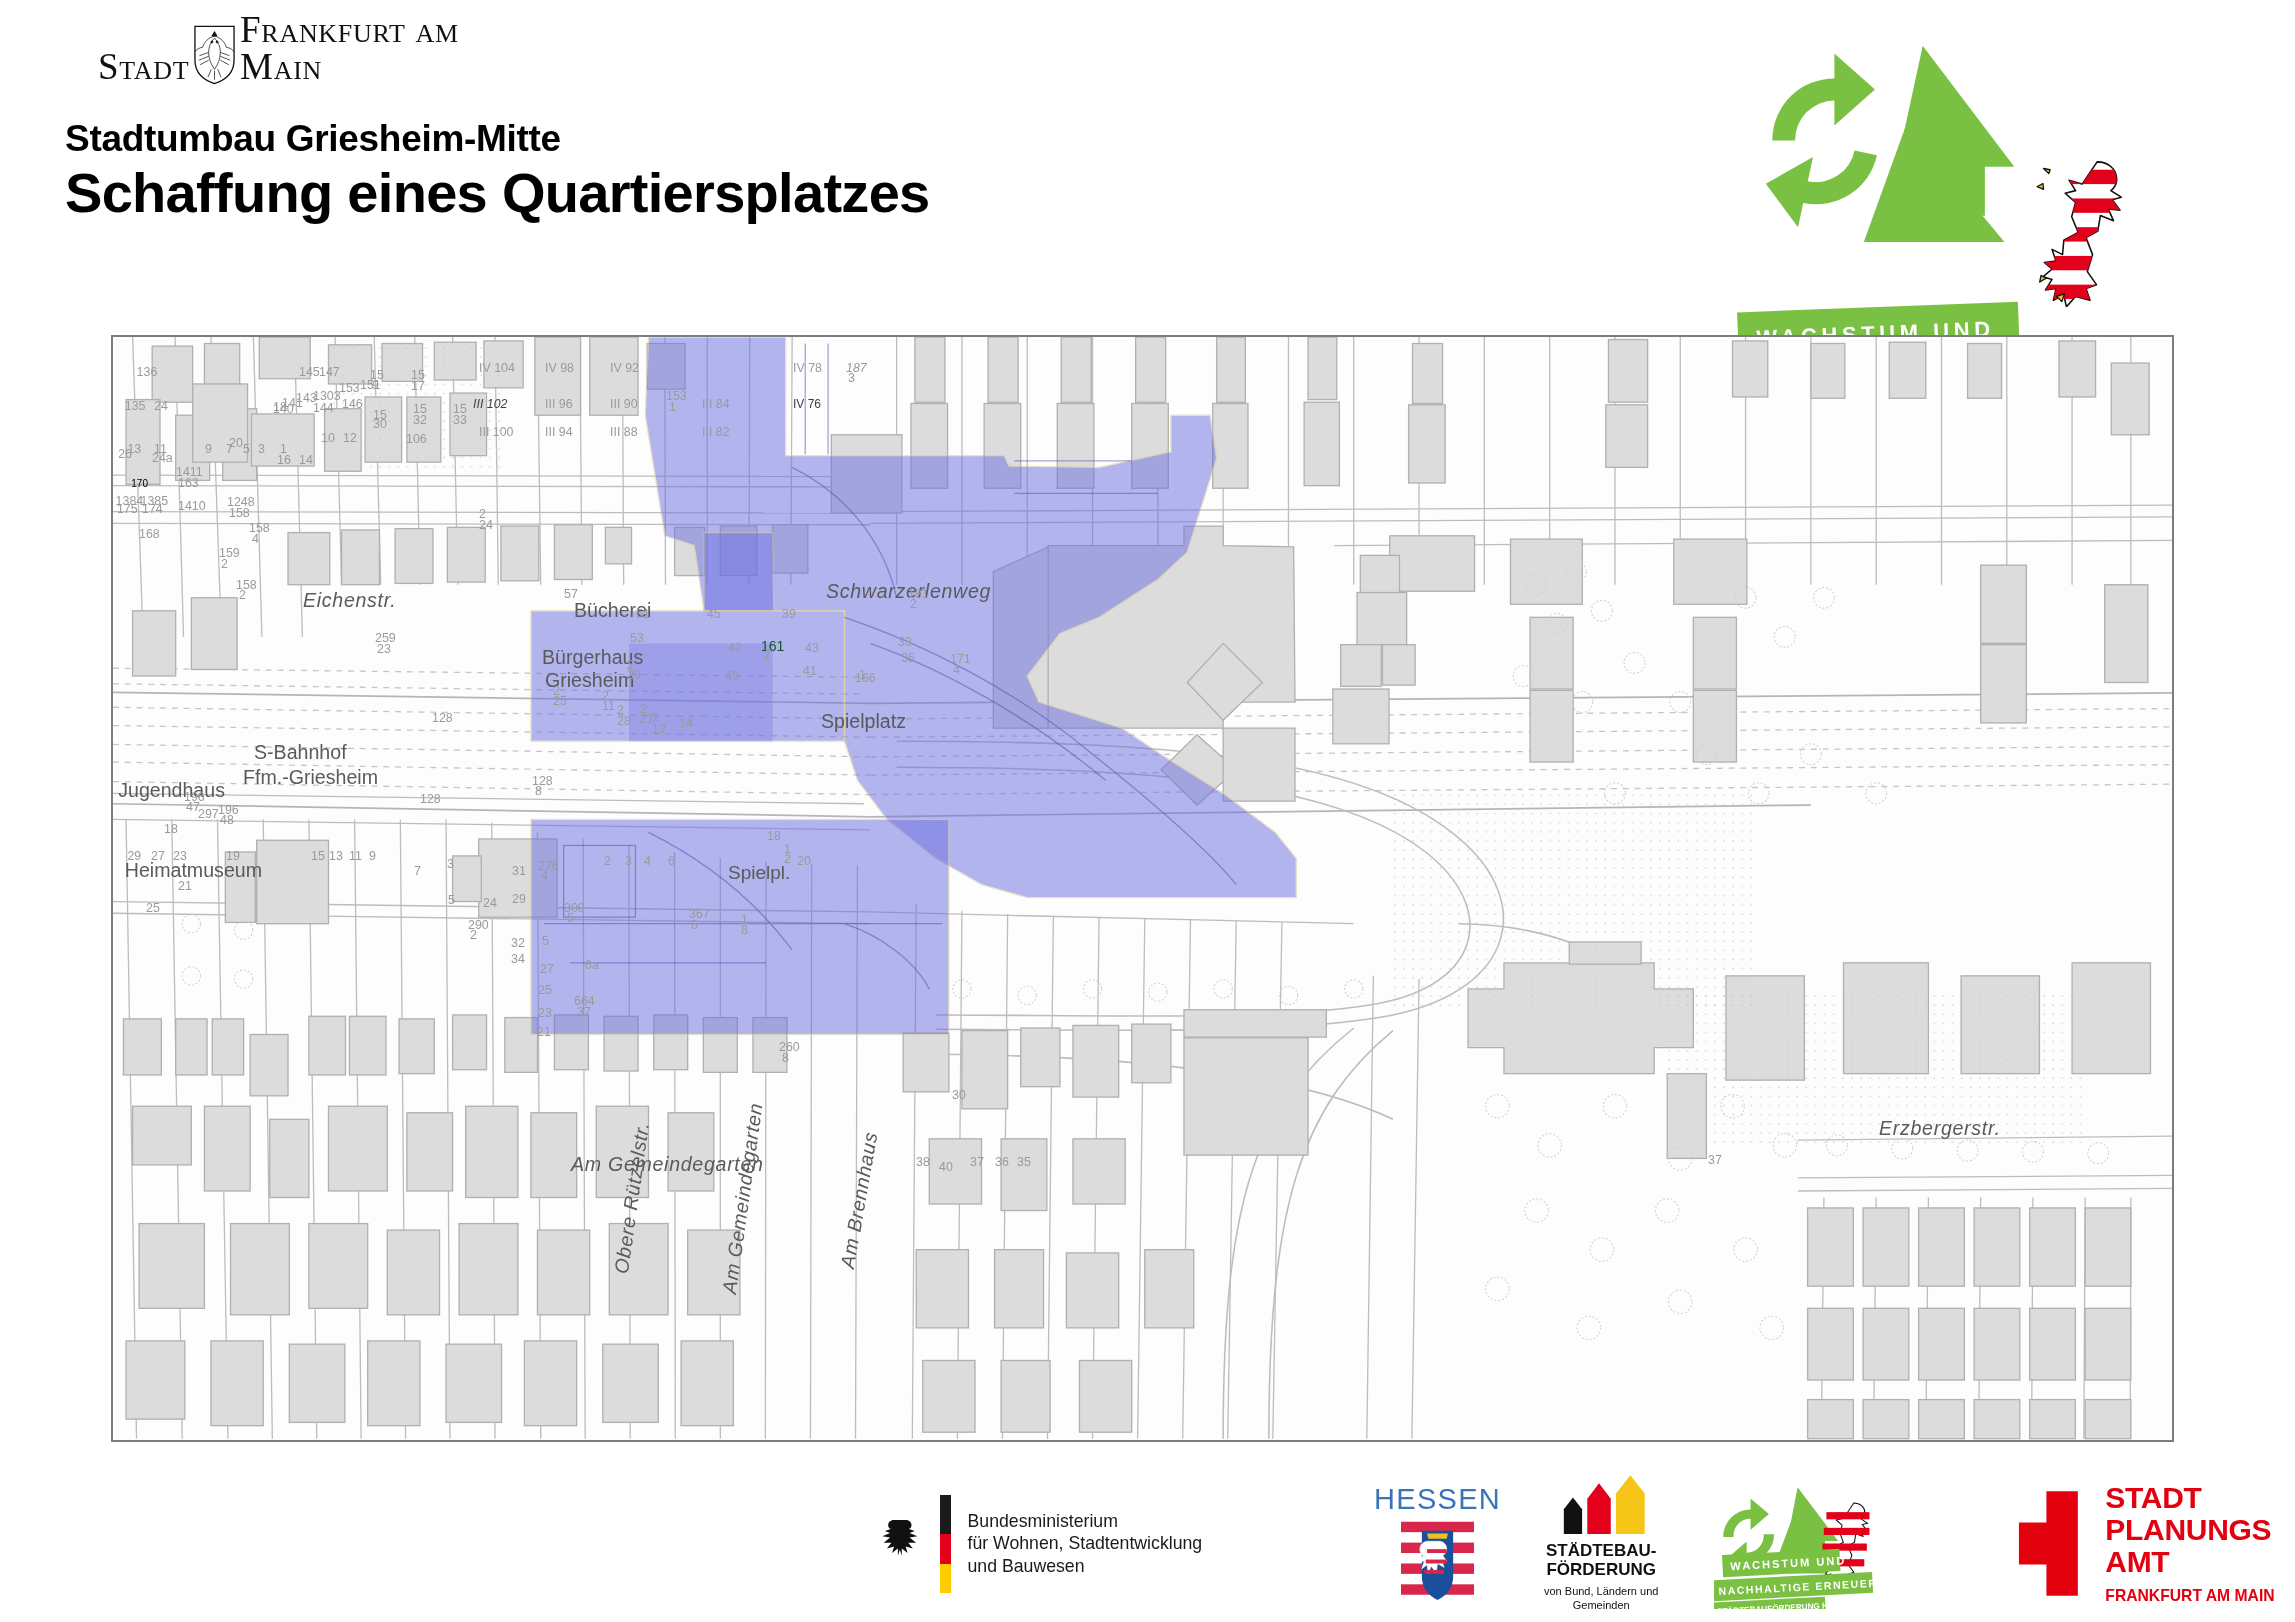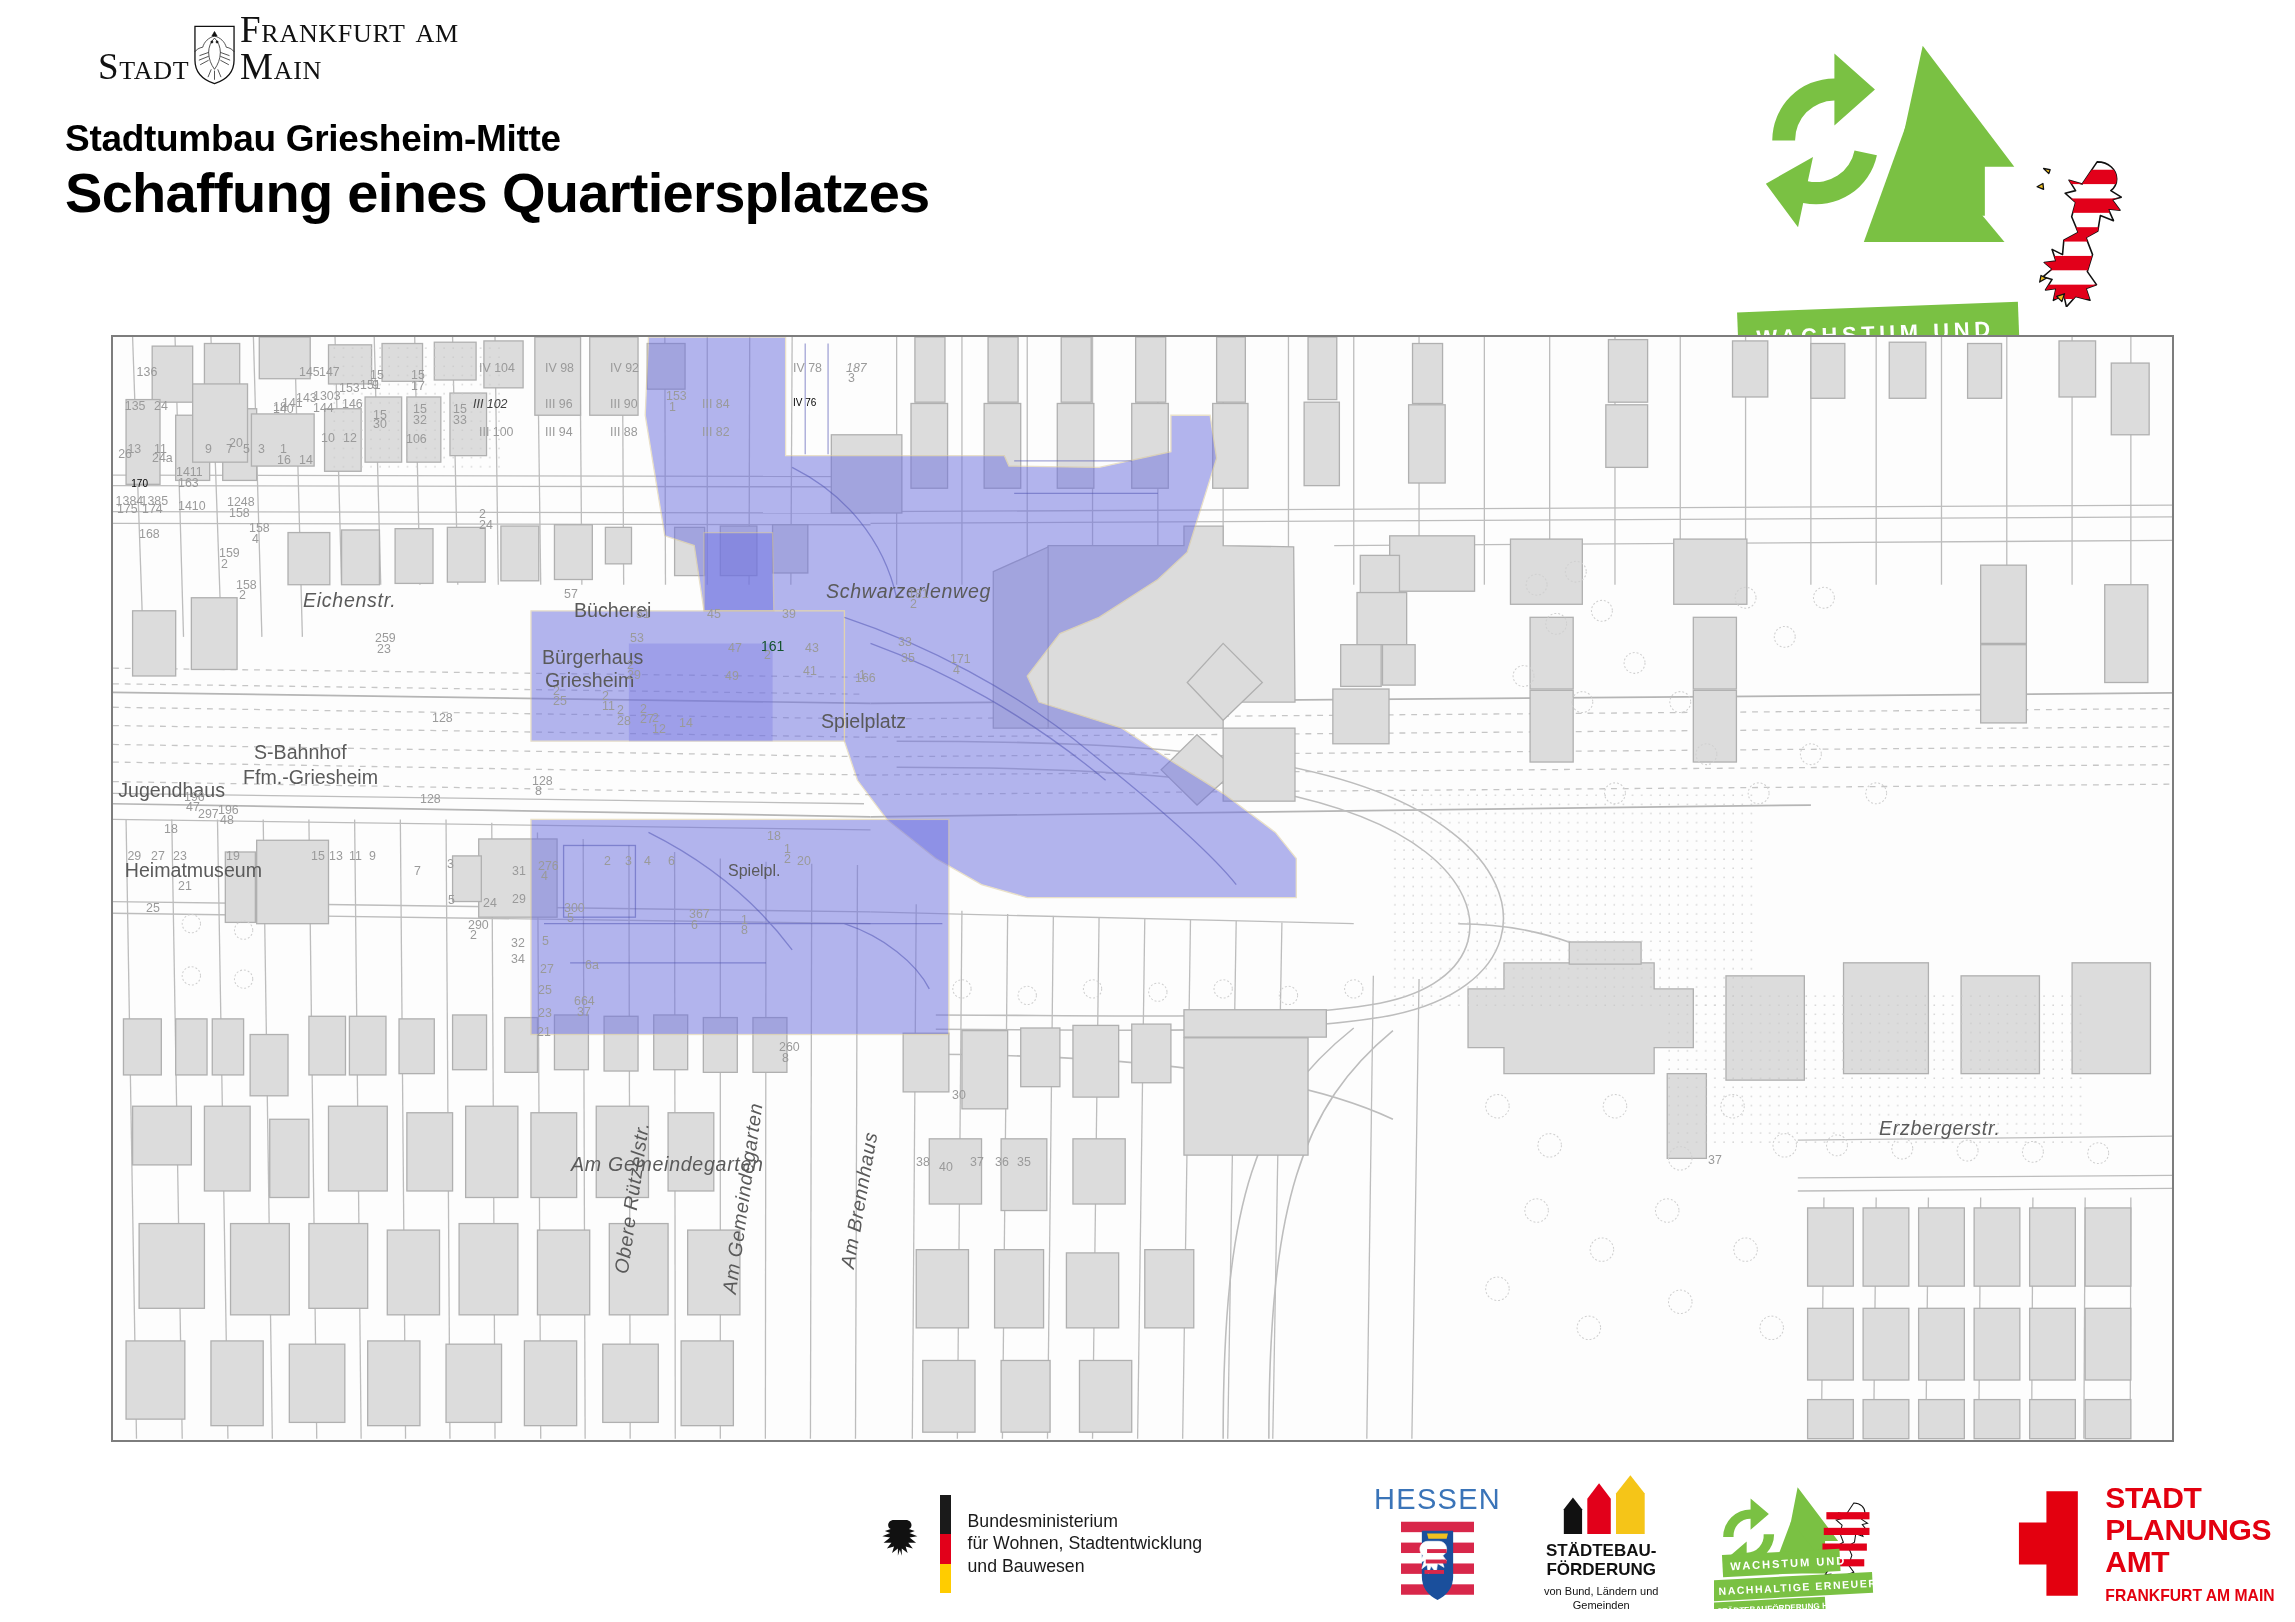"IV 76" div.mlabel { color: #000000 -> #404040; font-size: 10px -> 12px }
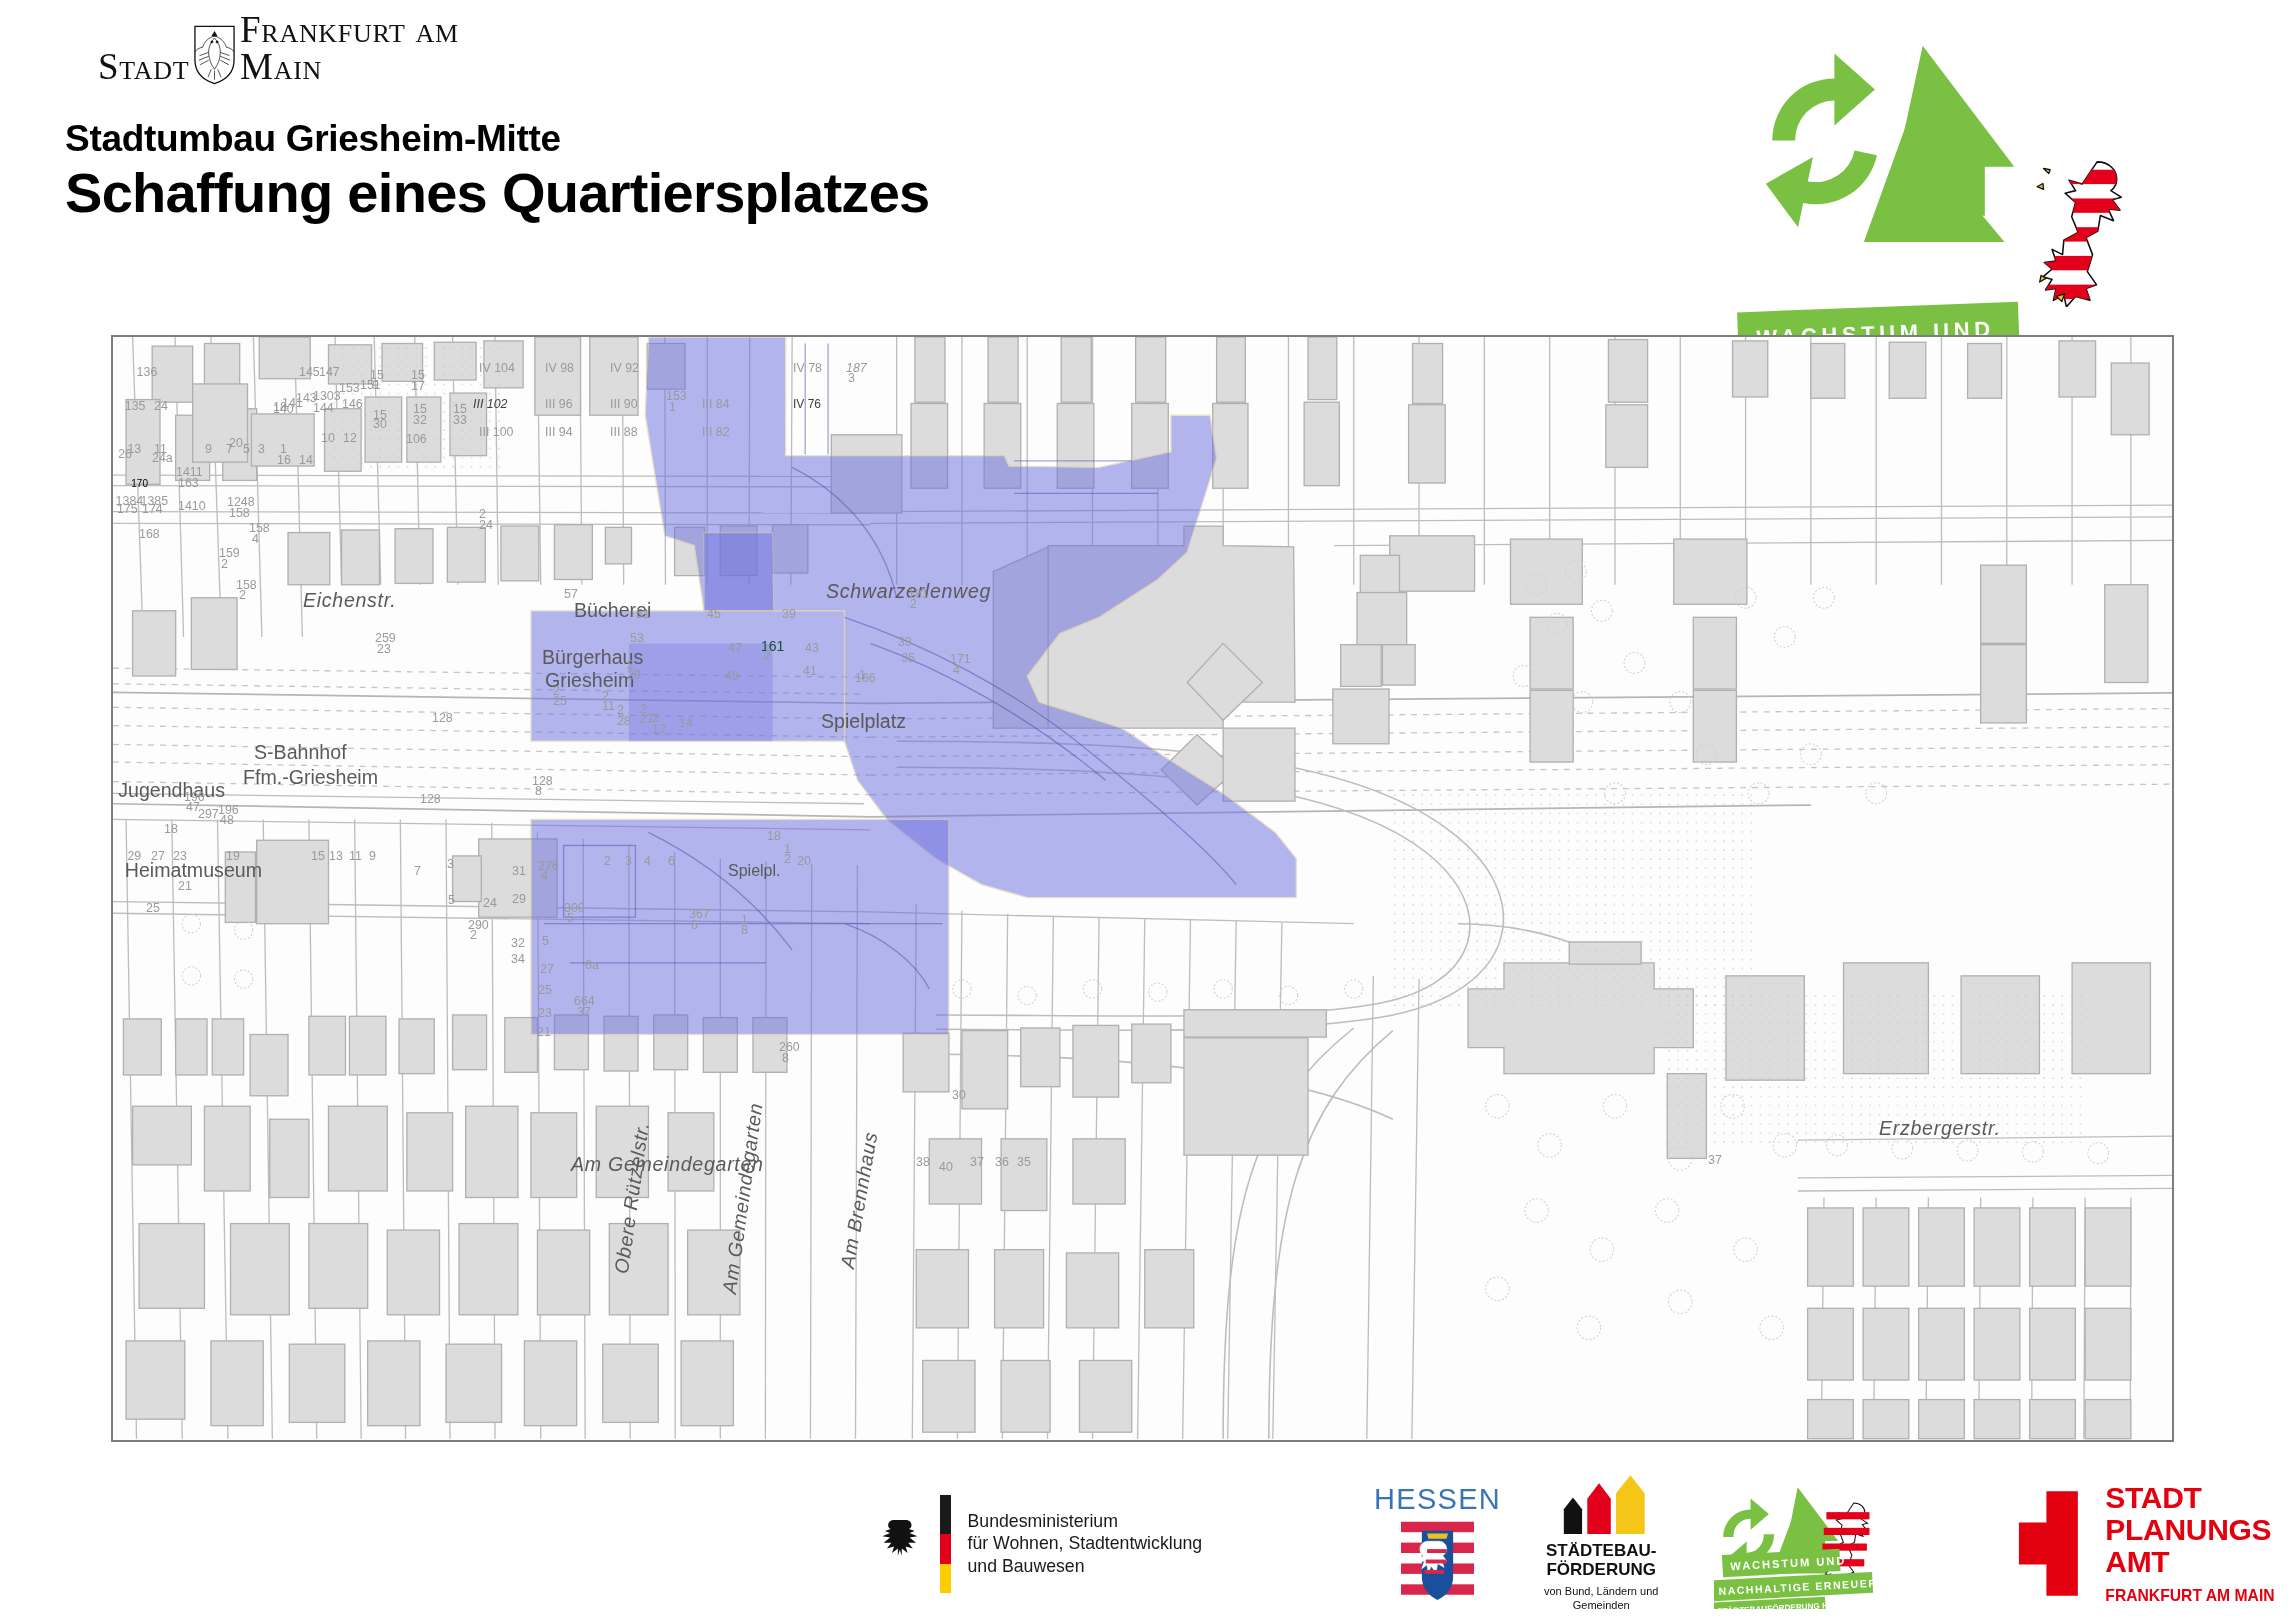"Spielpl." .place-sm { font-size: 16px -> 19px }
